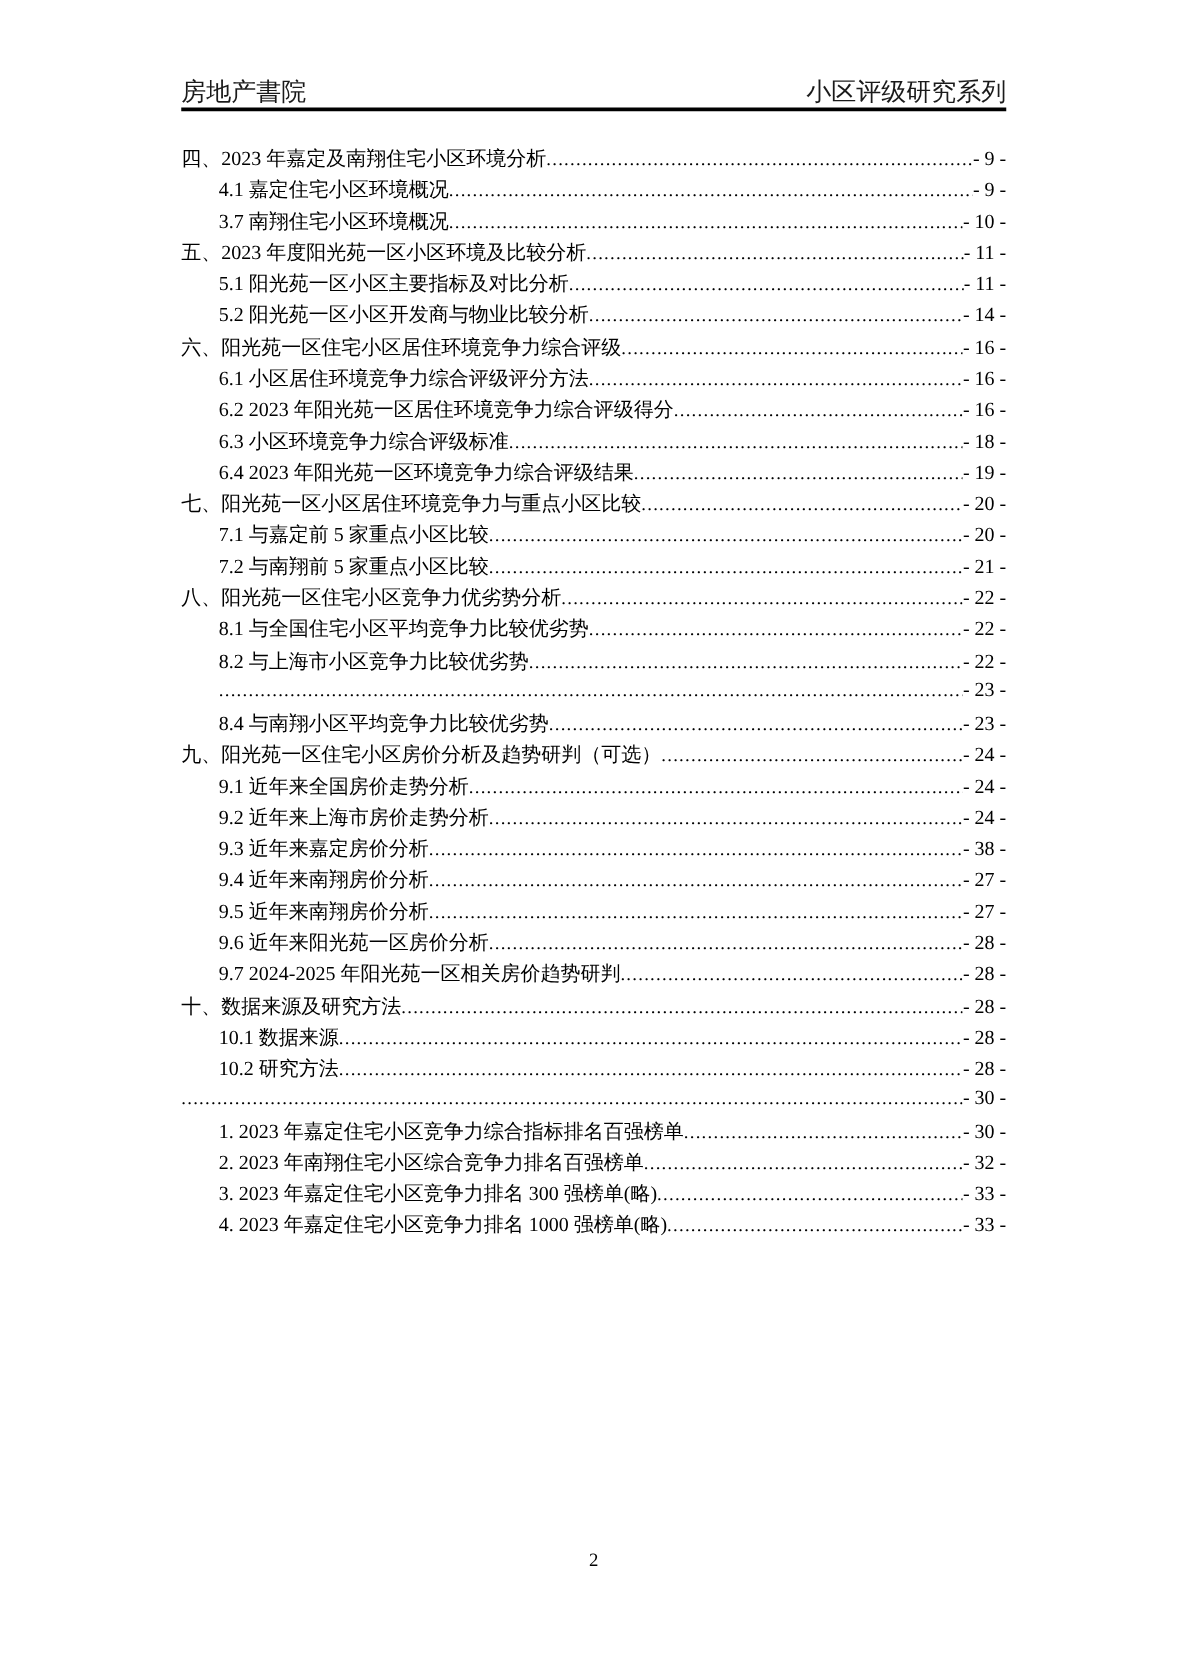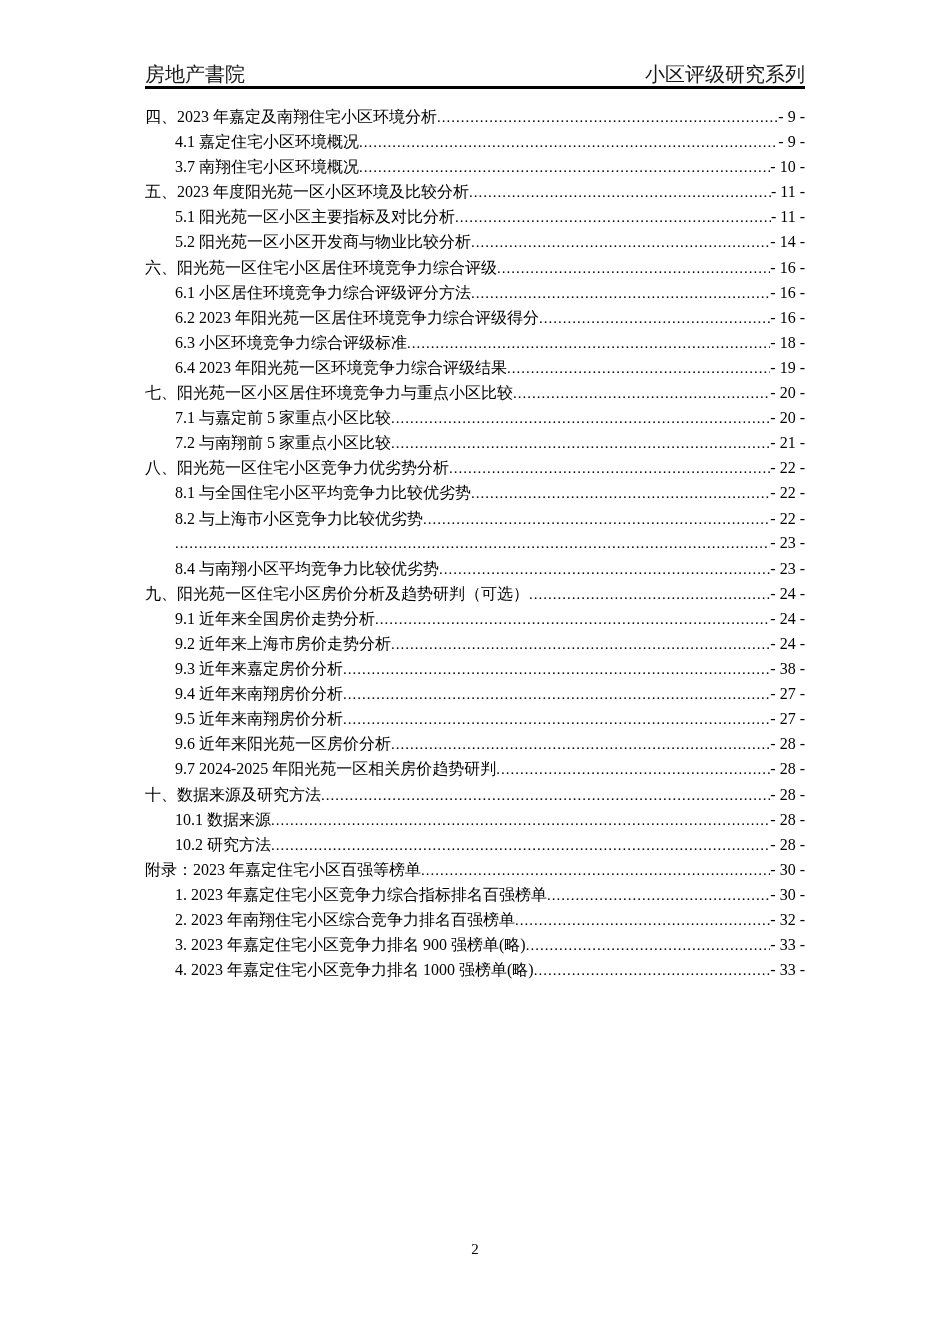"四、2023 年嘉定及南翔住宅小区环境分析" .toc { top: 107px -> 117px }
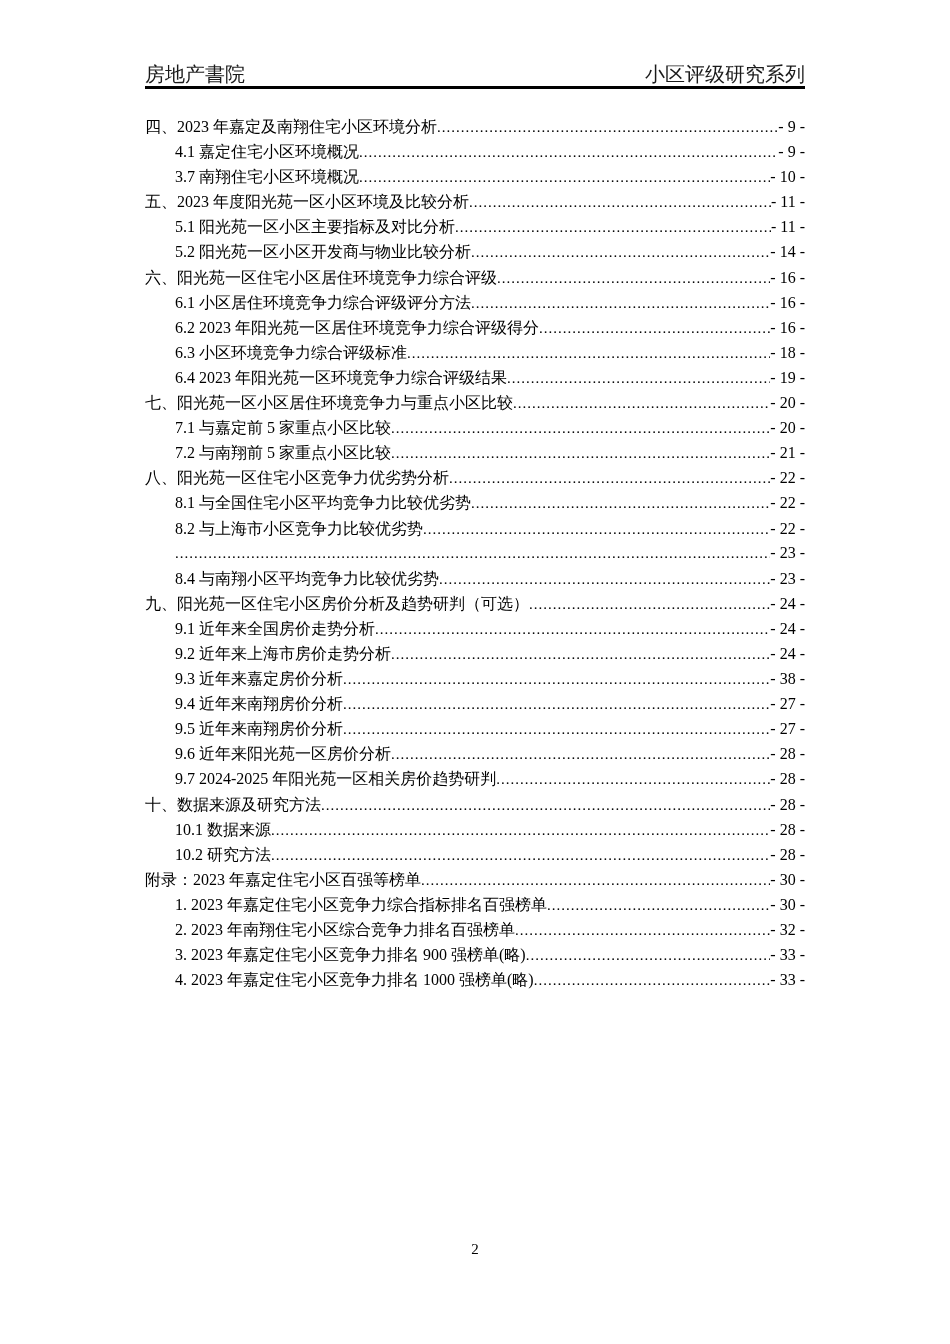"附录：2023 年嘉定住宅小区百强等榜单" span.toc-title { html: <span>附录：2023 年嘉定住宅小区百强等榜单</span> -> none }
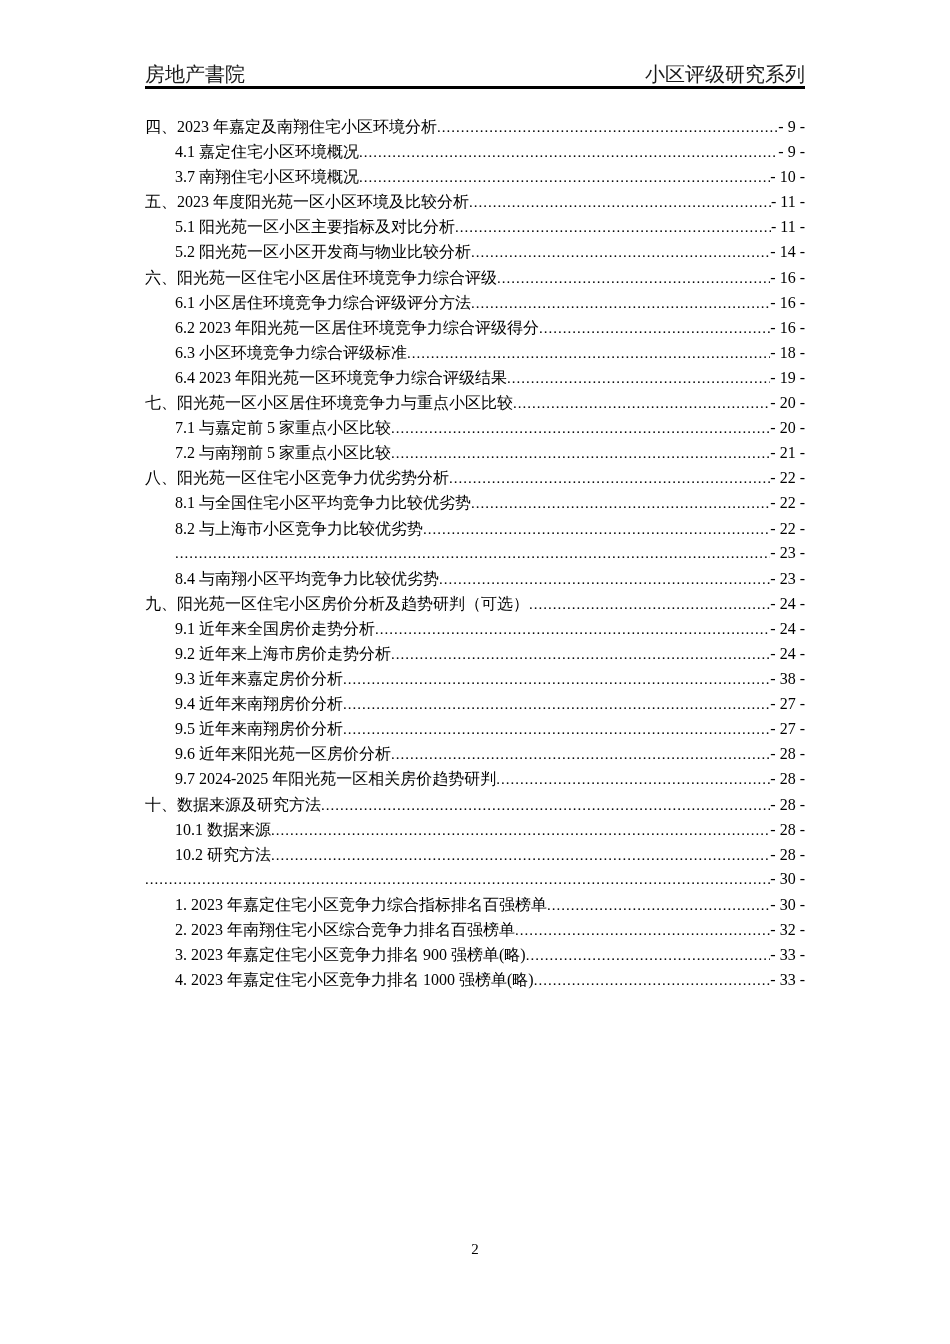"3. 2023 年嘉定住宅小区竞争力排名 900 强榜单(略)" span.toc-title { text: 900 -> 300 }
